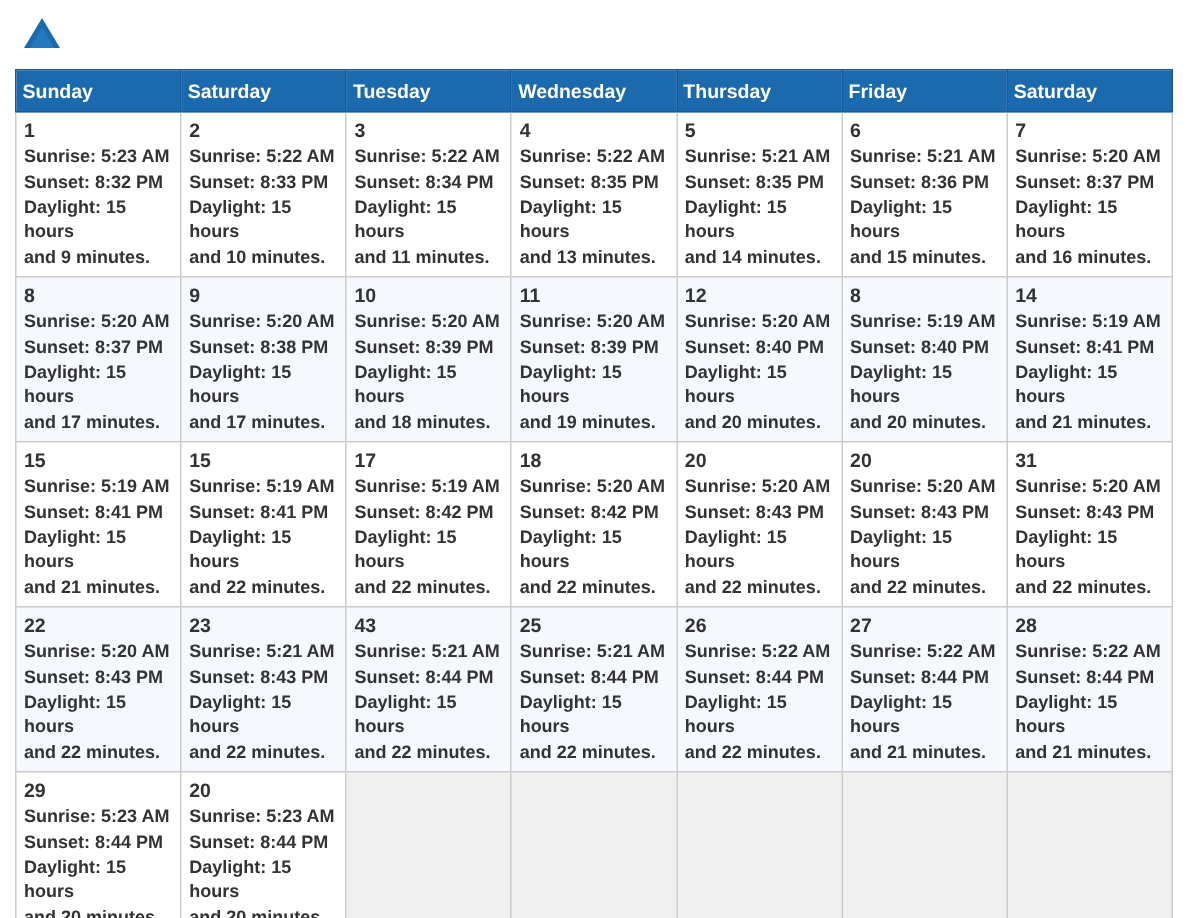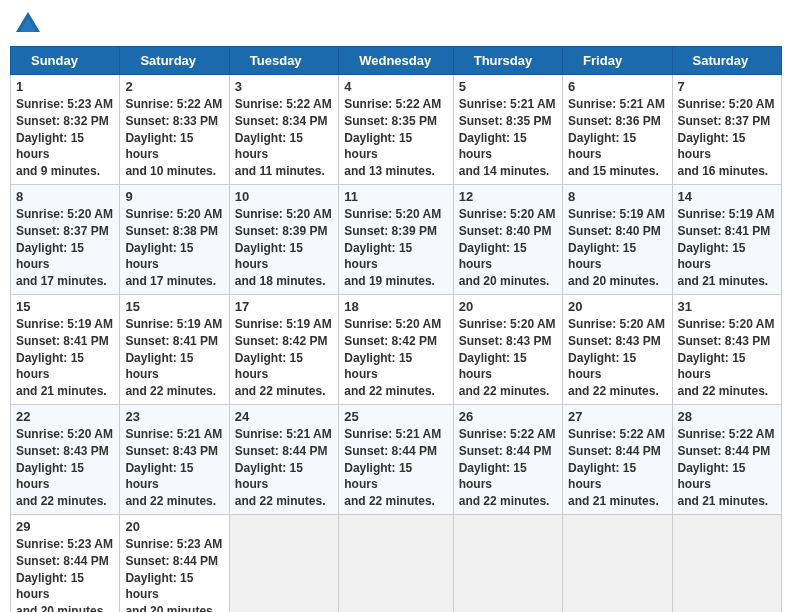"Sunday" .calendar th { padding: 6px 20px -> 6px 4px }
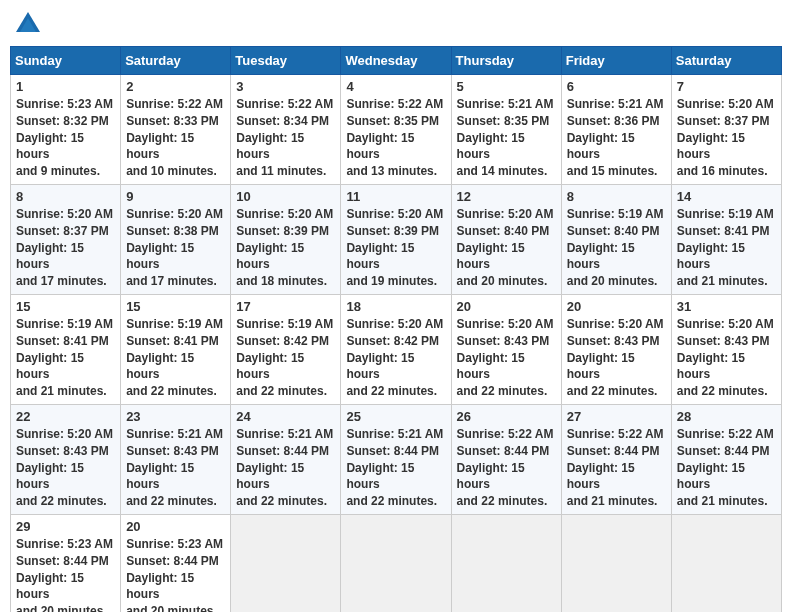"24" span.day-number { text: 24 -> 43 }
